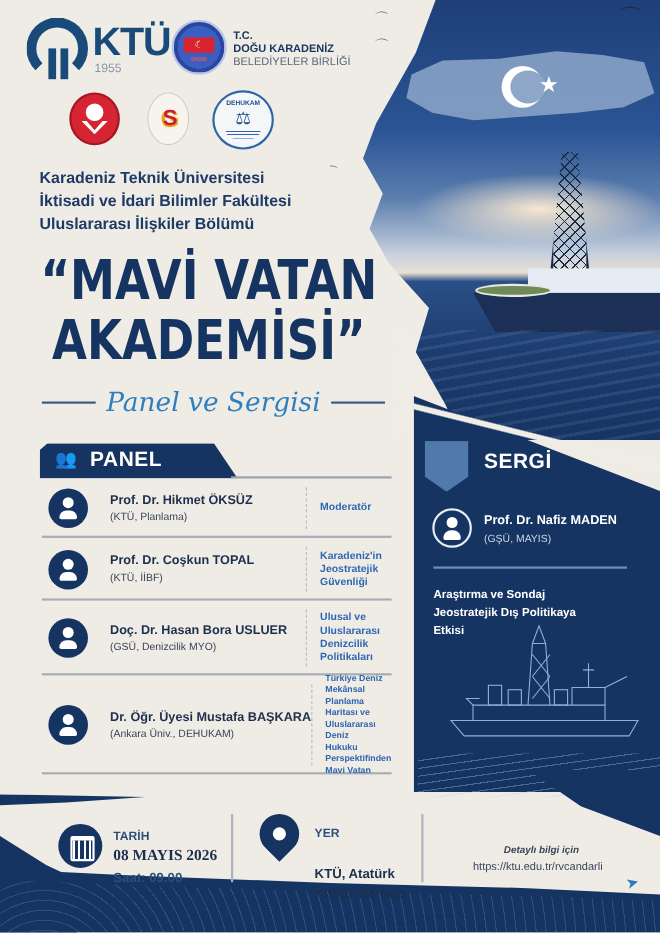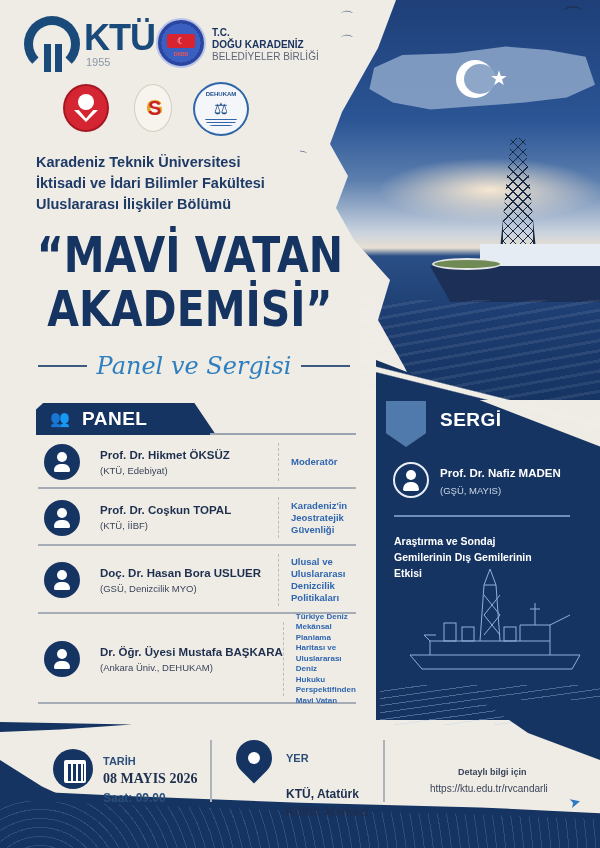"(KTÜ, Edebiyat)" div.person-aff { text: Edebiyat -> Planlama }
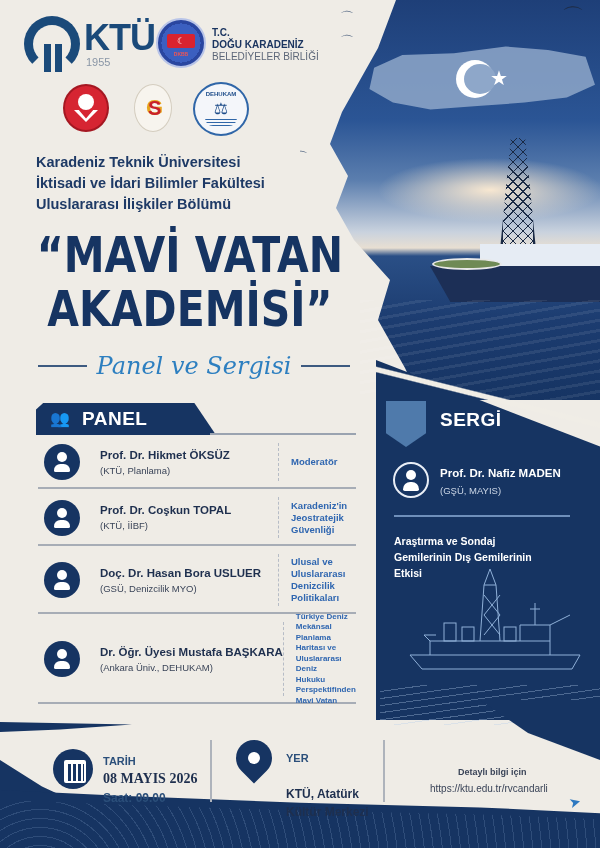"Gemilerinin Dış Gemilerinin" div { text: Gemilerinin Dış Gemilerinin -> Jeostratejik Dış Politikaya }
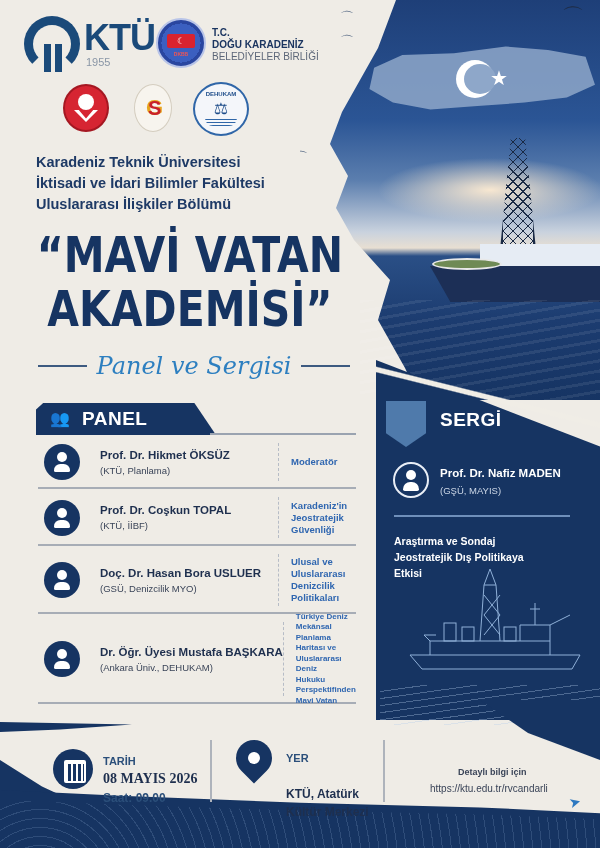"Detaylı bilgi için" .info-label { font-style: none -> italic }
